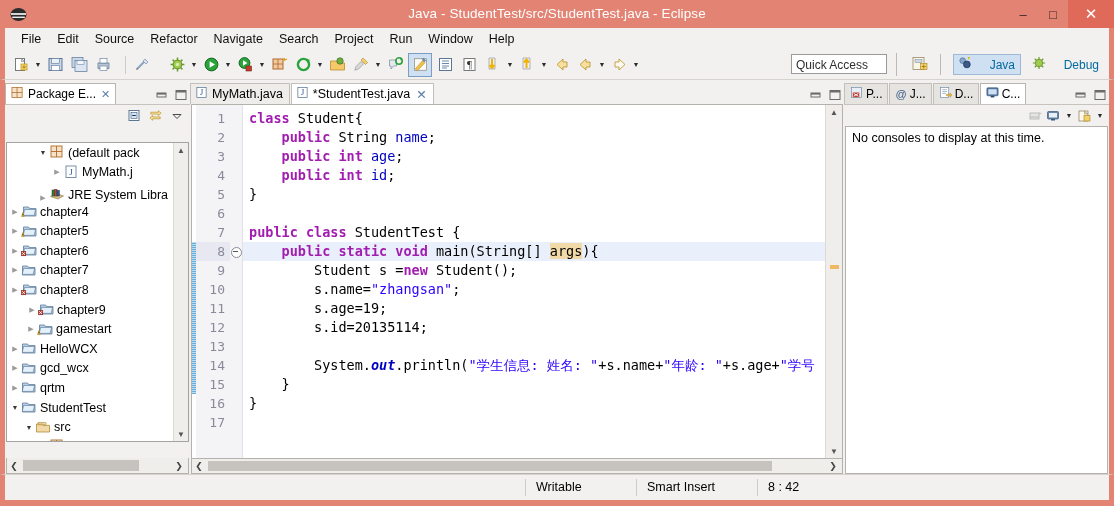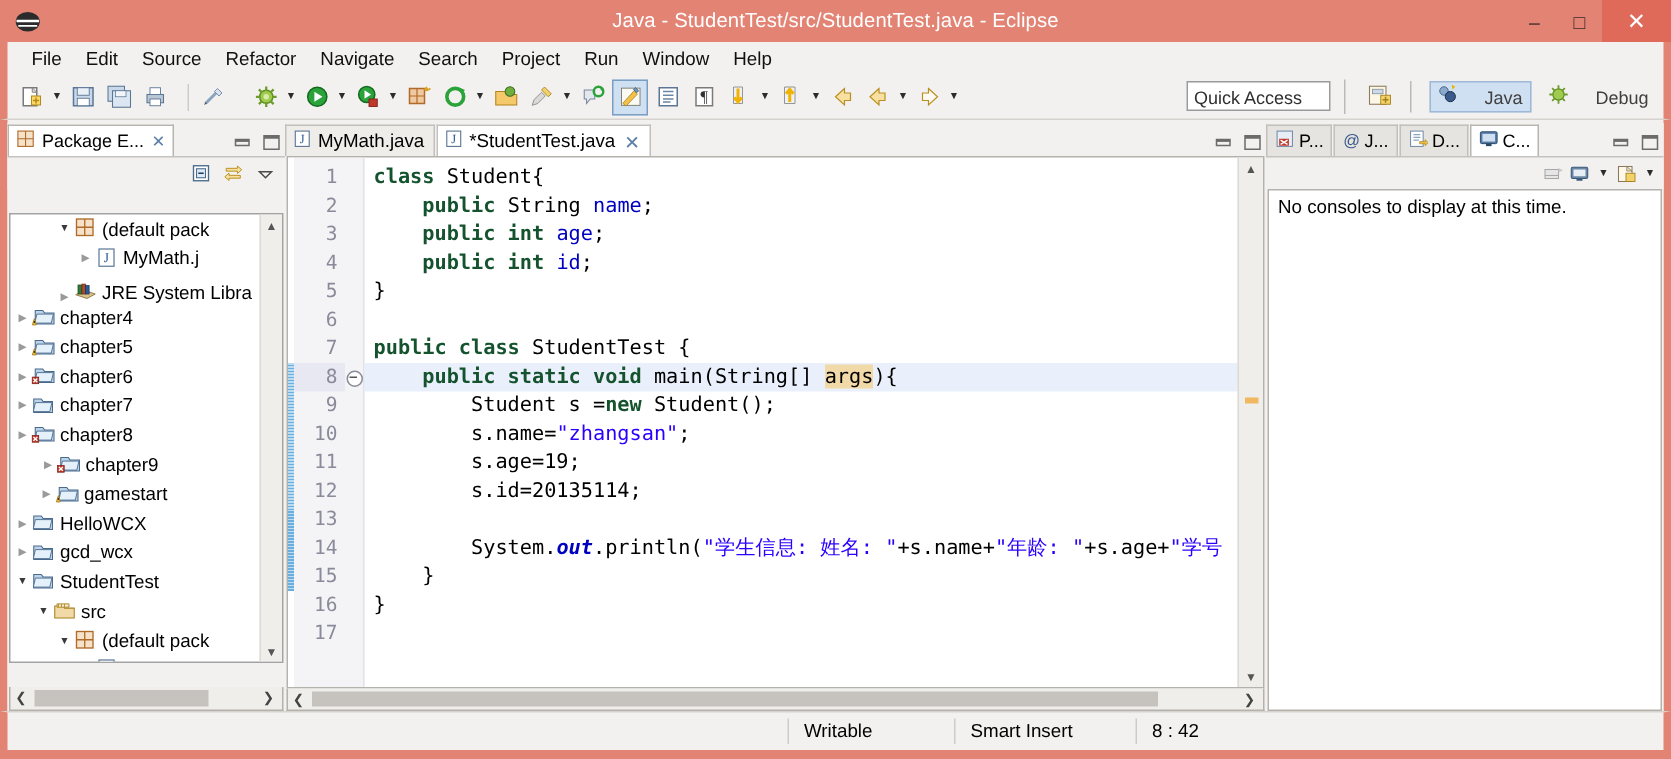"Java" .persp-label { color: #404040 -> #0369a1 }
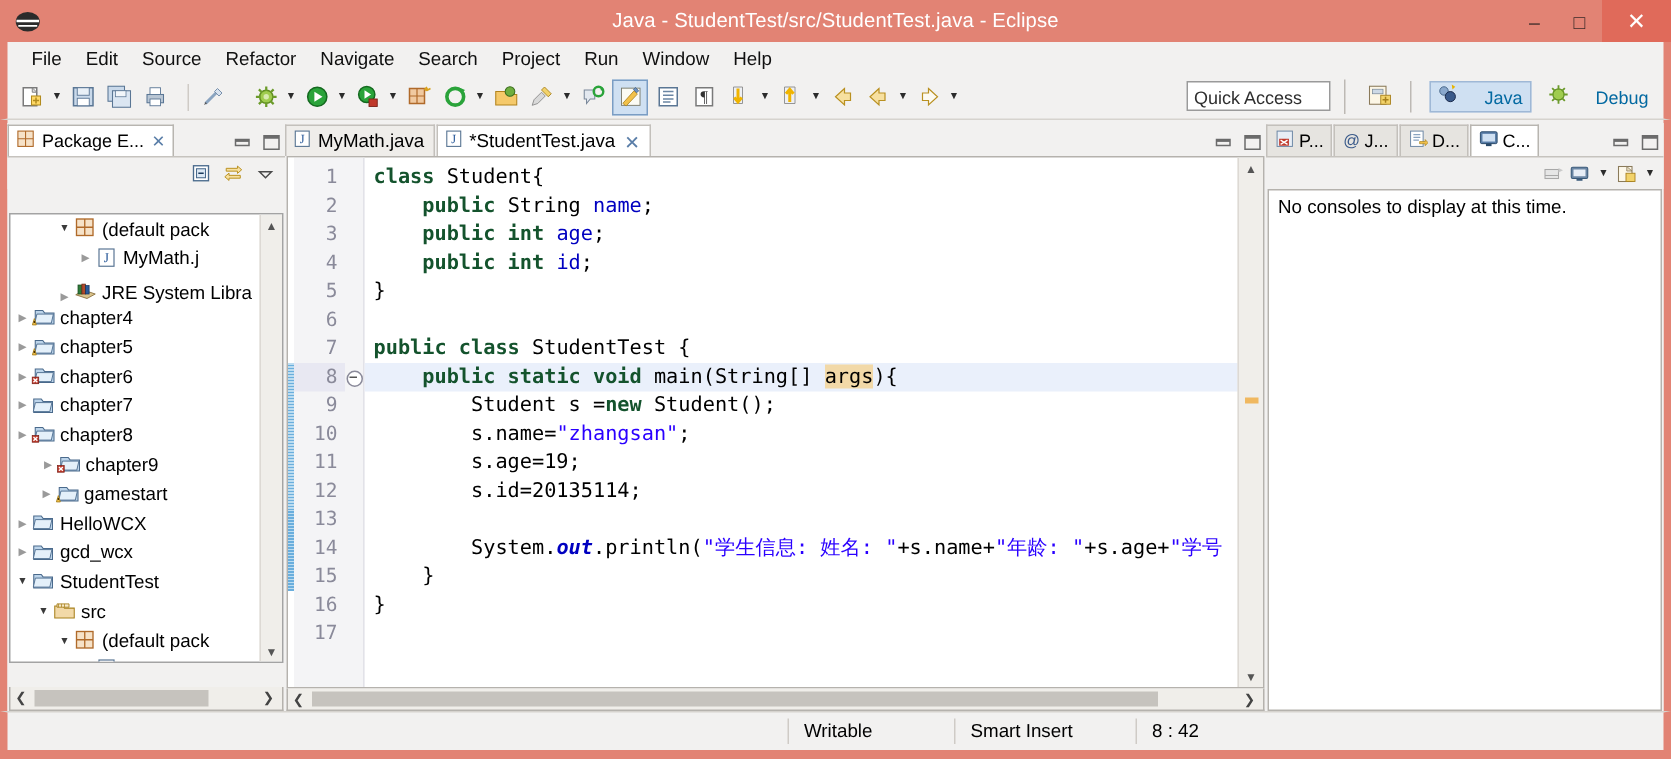"class" .kw { color: #14532d -> #a21caf }
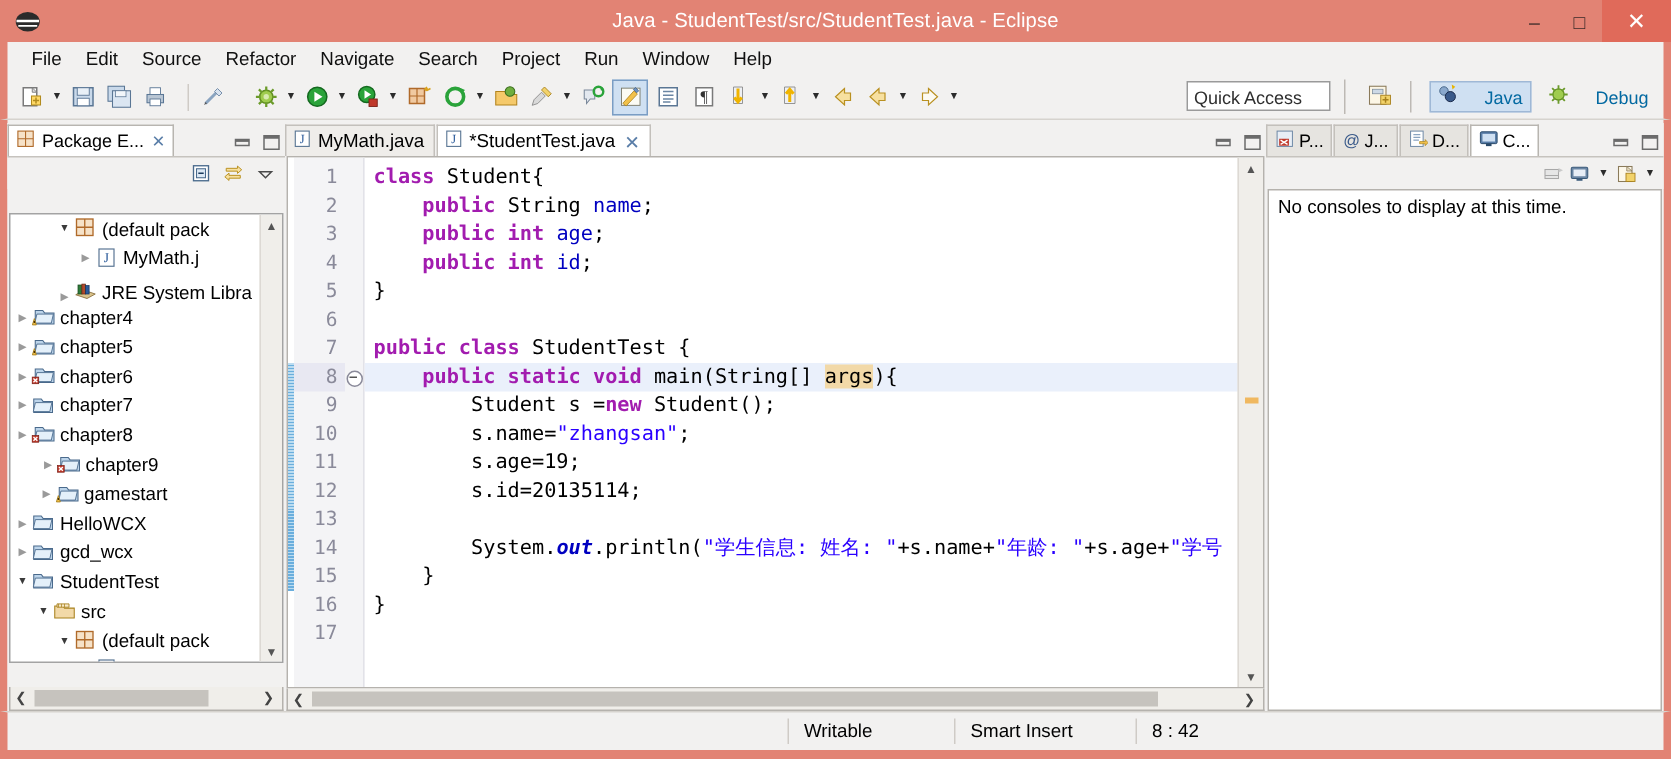"qrtm" div.trow { html: none -> <div> <span>▶</span> <span><svg> <path></path> <path></path> </svg></span> <span>qrtm</span> </div> }
